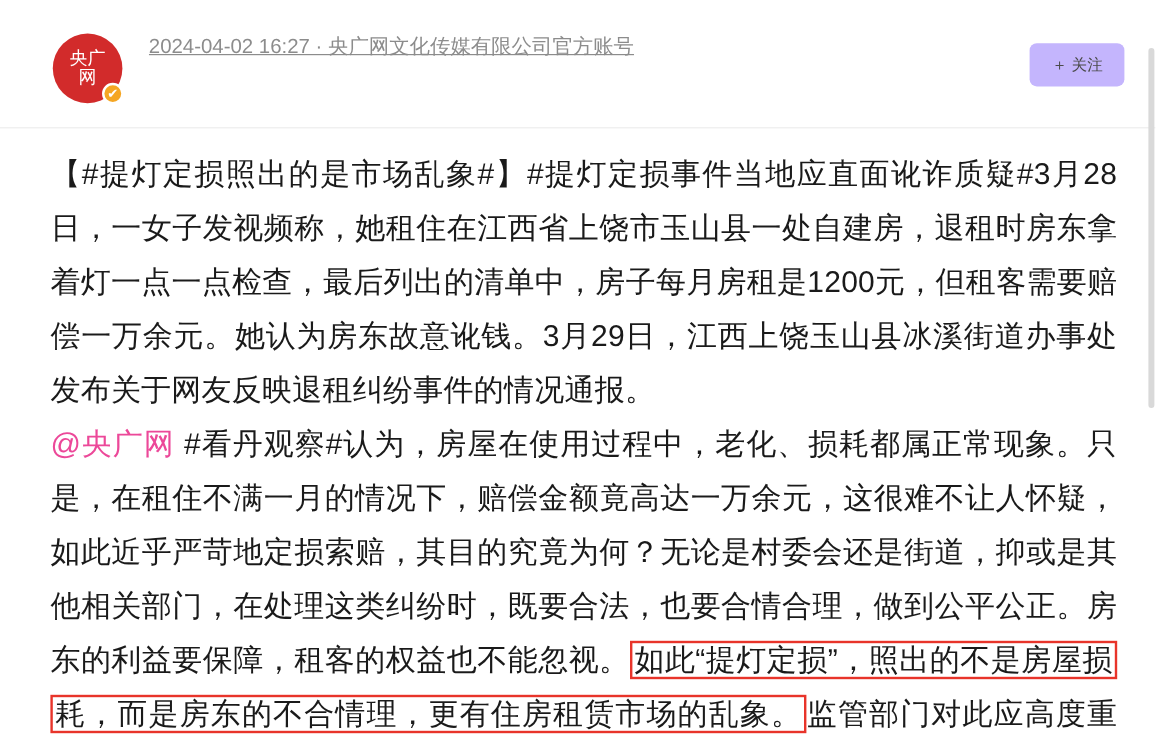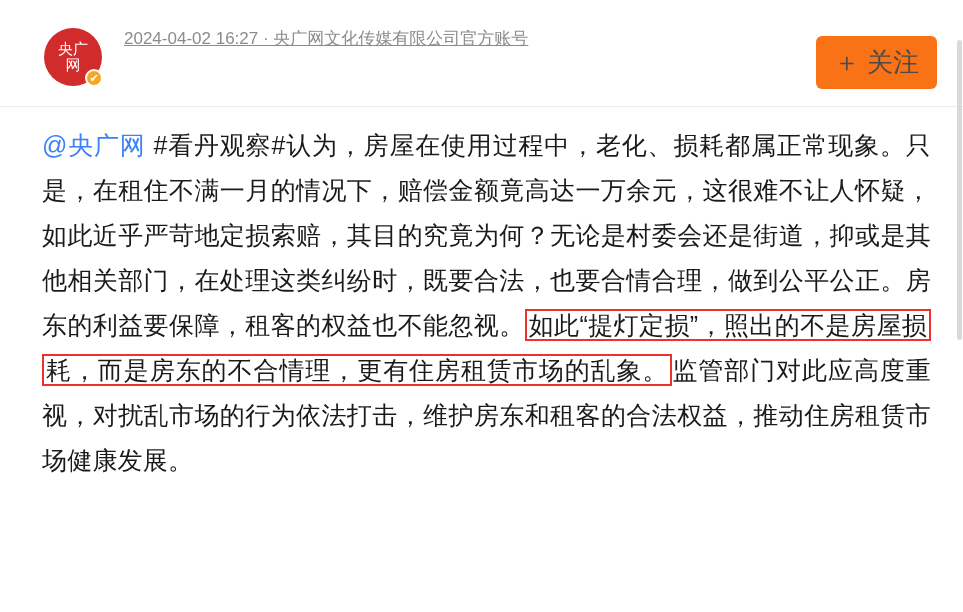"＋ 关注" .follow-btn { background: #f97316 -> #c4b5fd; font-size: 26px -> 13px }
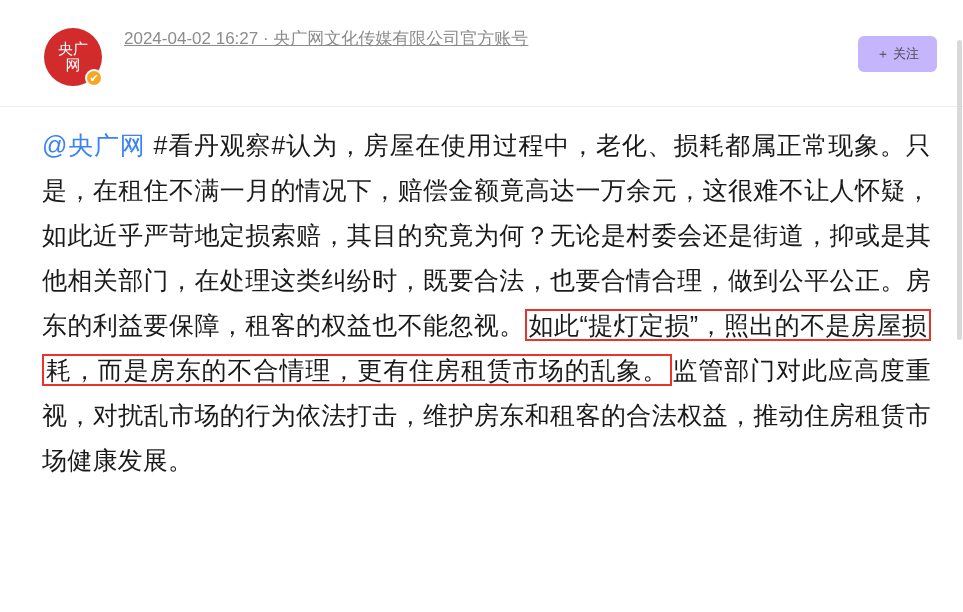"【#提灯定损照出的是市场乱象#】#提灯定损事件当地应直面讹诈质疑#3月28日，一" p { html: none -> <p><span>【#提灯定损照出的是市场乱象#】#提灯定损事件当地应直面讹诈质疑#3月28日，一女子发视频称，她租住在江西省上饶市玉山县一处自建房，退租时房东拿着灯一点一点检查，最后列出的清单中，房子每月房租是1200元，但租客需要赔偿一万余元。她认为房东故意讹钱。3月29日，江西上饶玉山县冰溪街道办事处发布关于网友反映退租纠纷事件的情况通报。</span></p> }
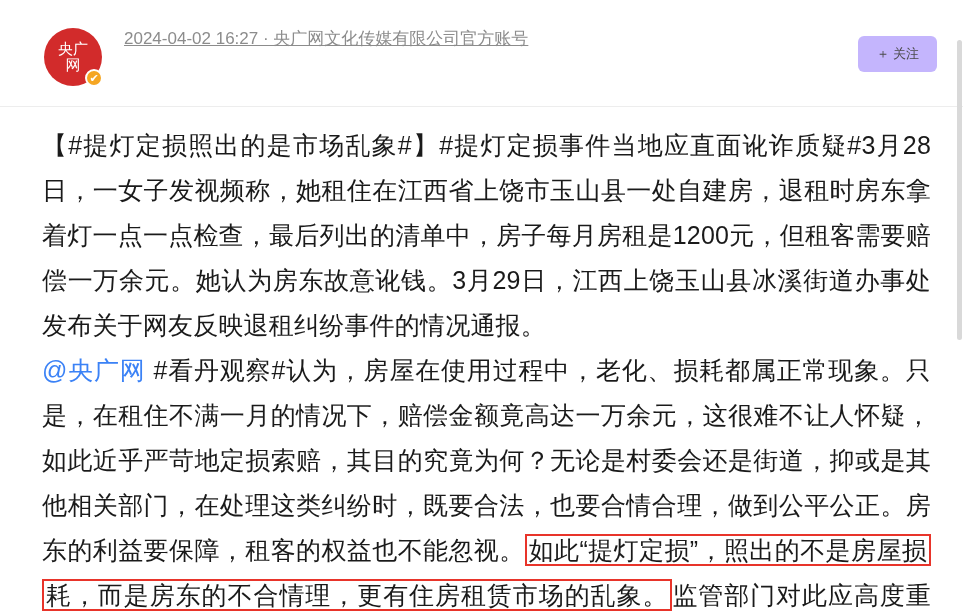"@央广网" .mention { color: #3b82f6 -> #ec4899 }
